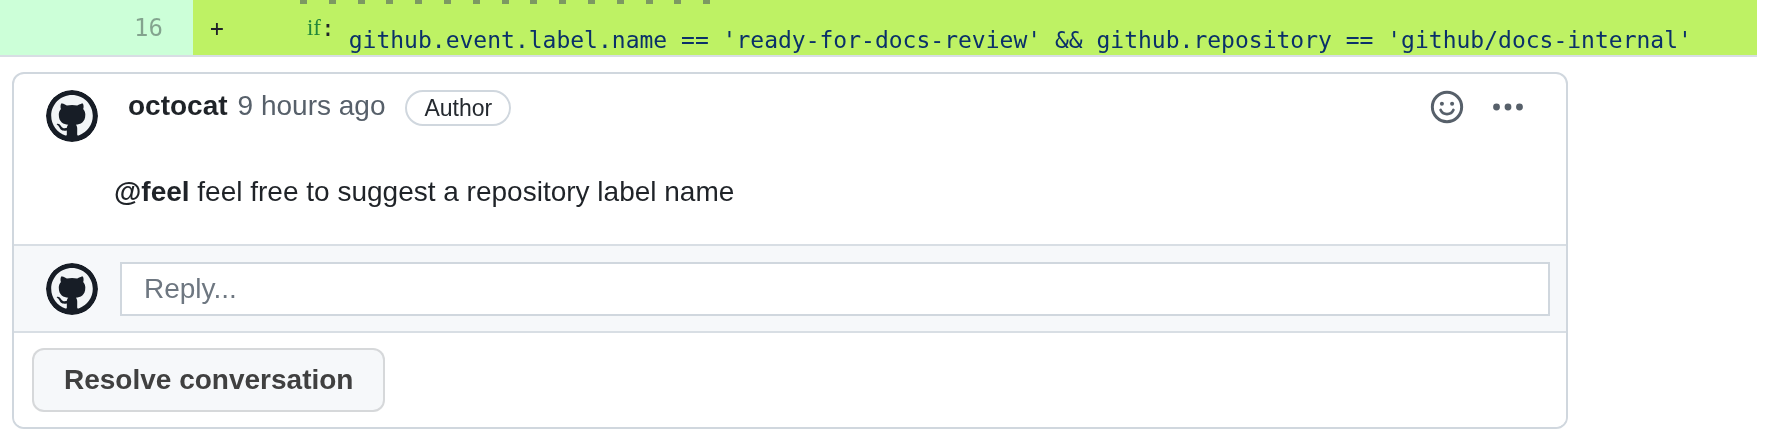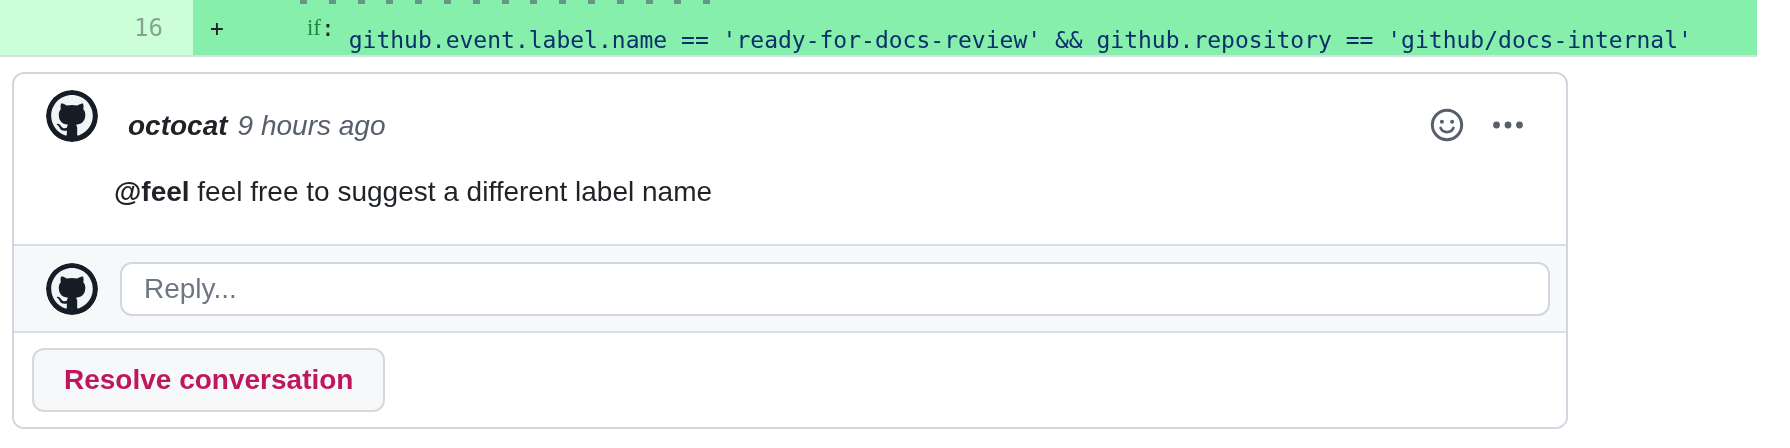"16" .diff-strip { background: #86efac -> #bef264 }
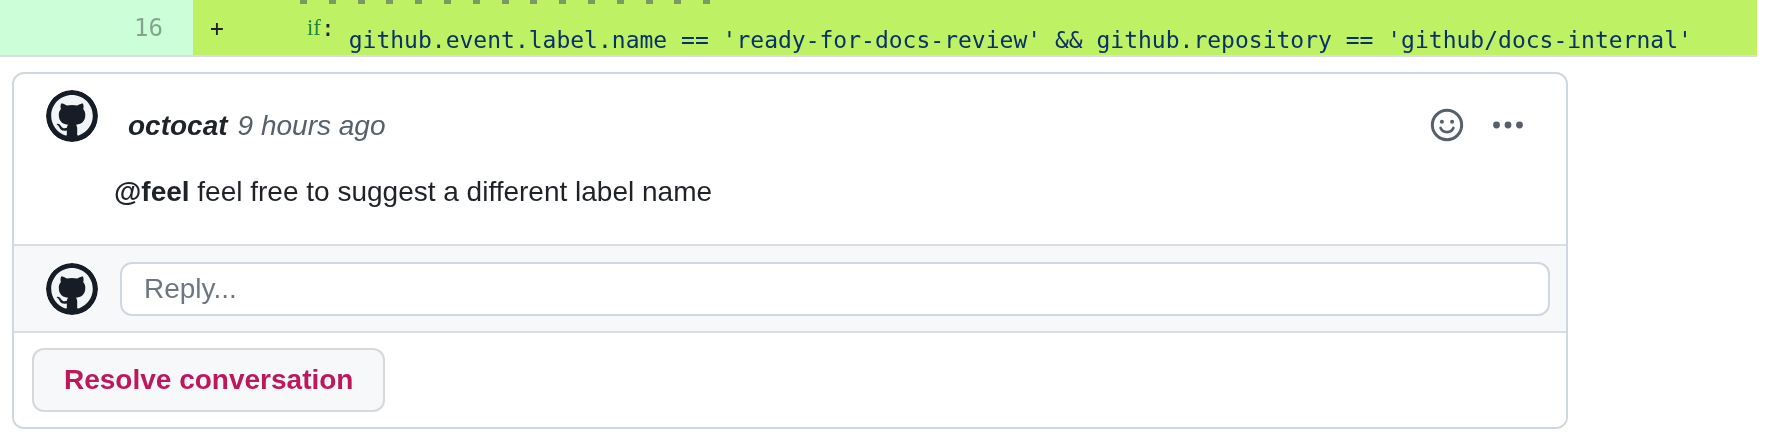"octocat" .header-row { align-items: flex-end -> flex-start; font-style: italic -> none }
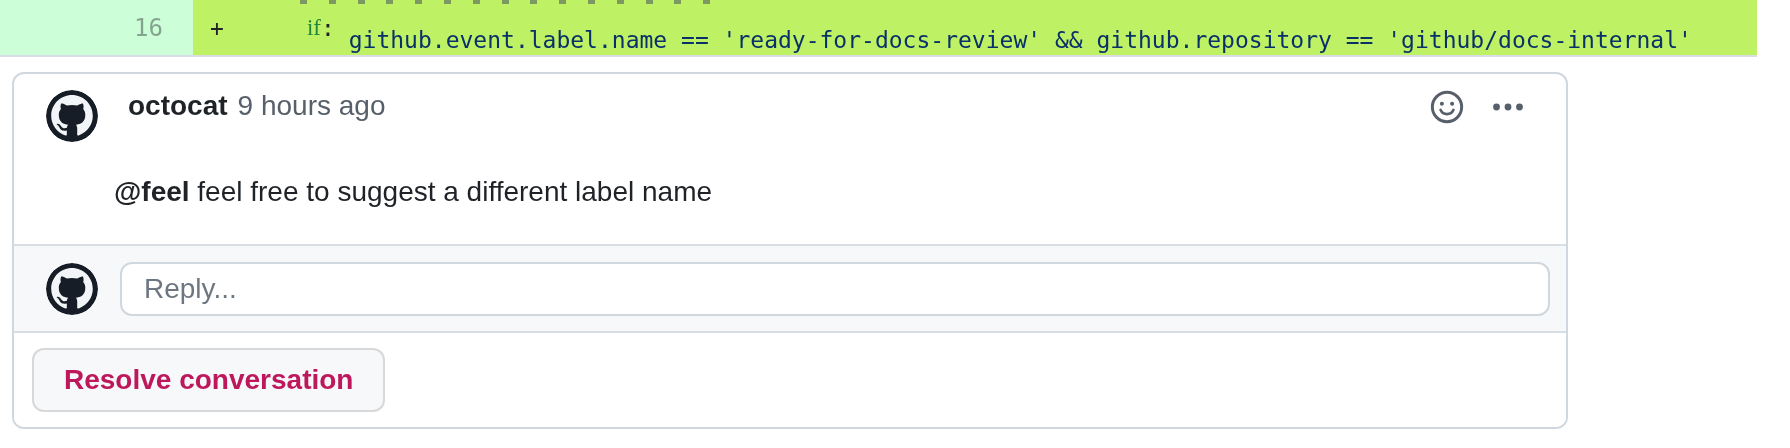"Author" span.author-badge { html: none -> <span>Author</span> }
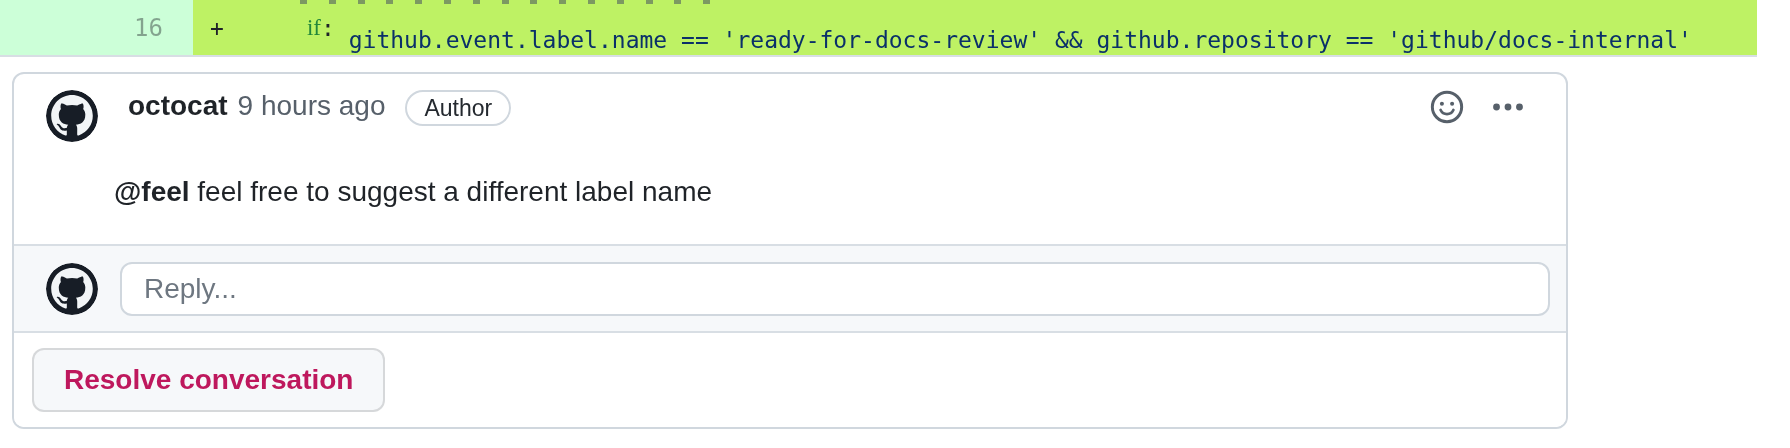"feel free to suggest a" span { text: different -> repository }
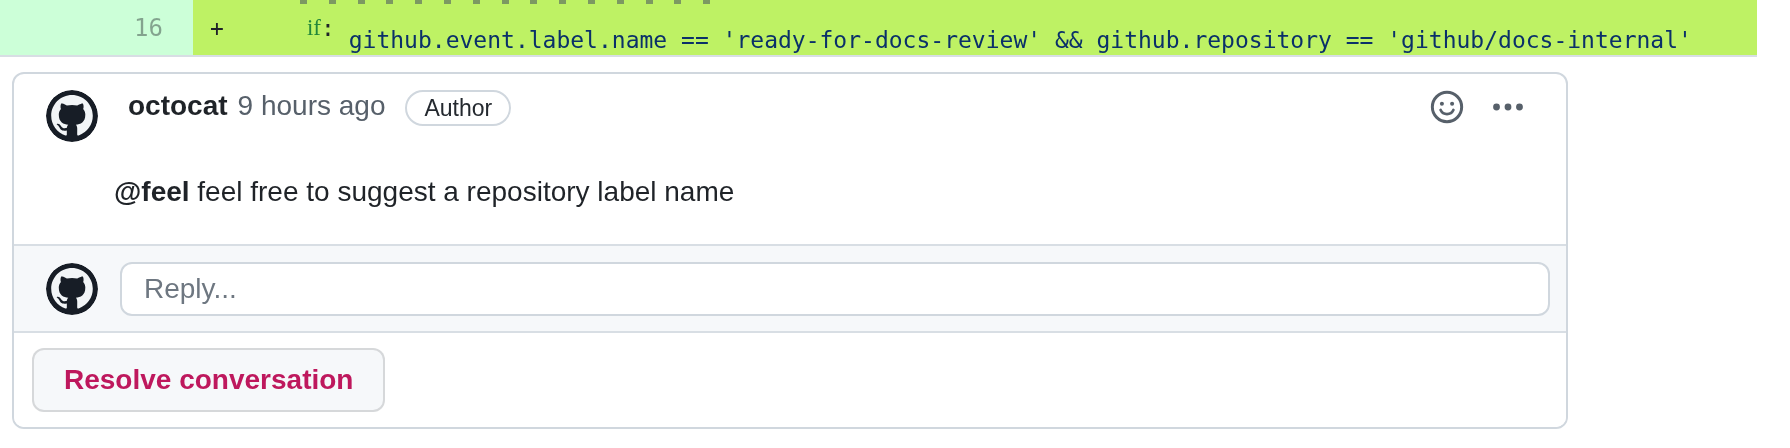"Reply..." .reply-input { border-radius: 12px -> 0 }
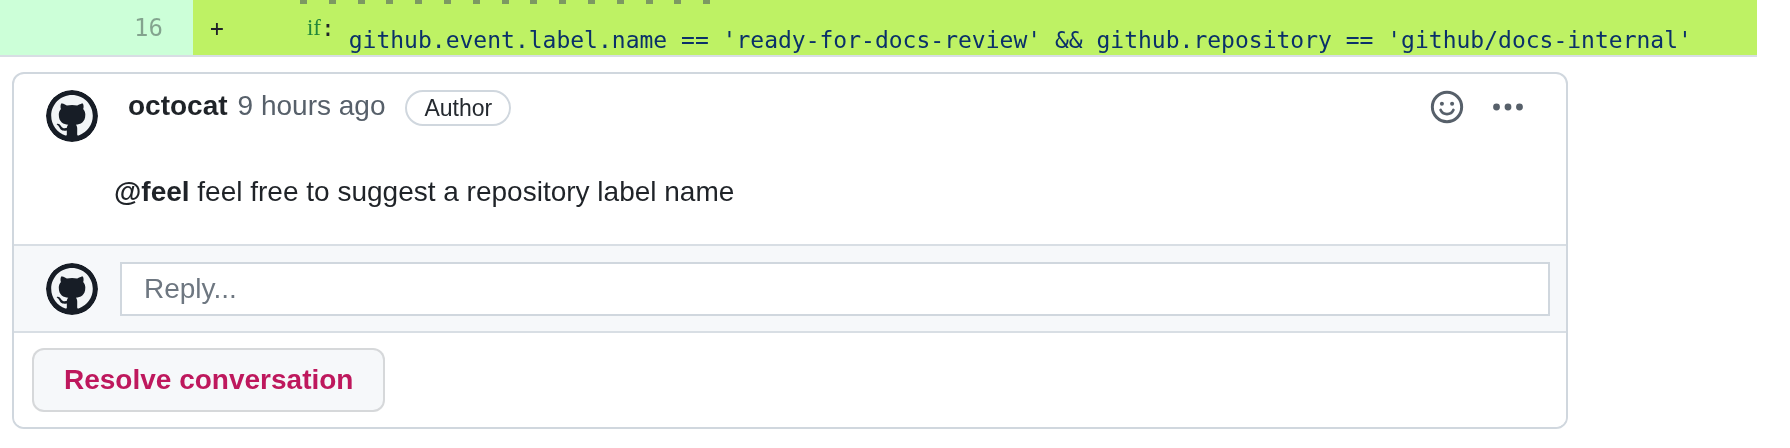"Resolve conversation" .resolve-btn { color: #be185d -> #404040 }
